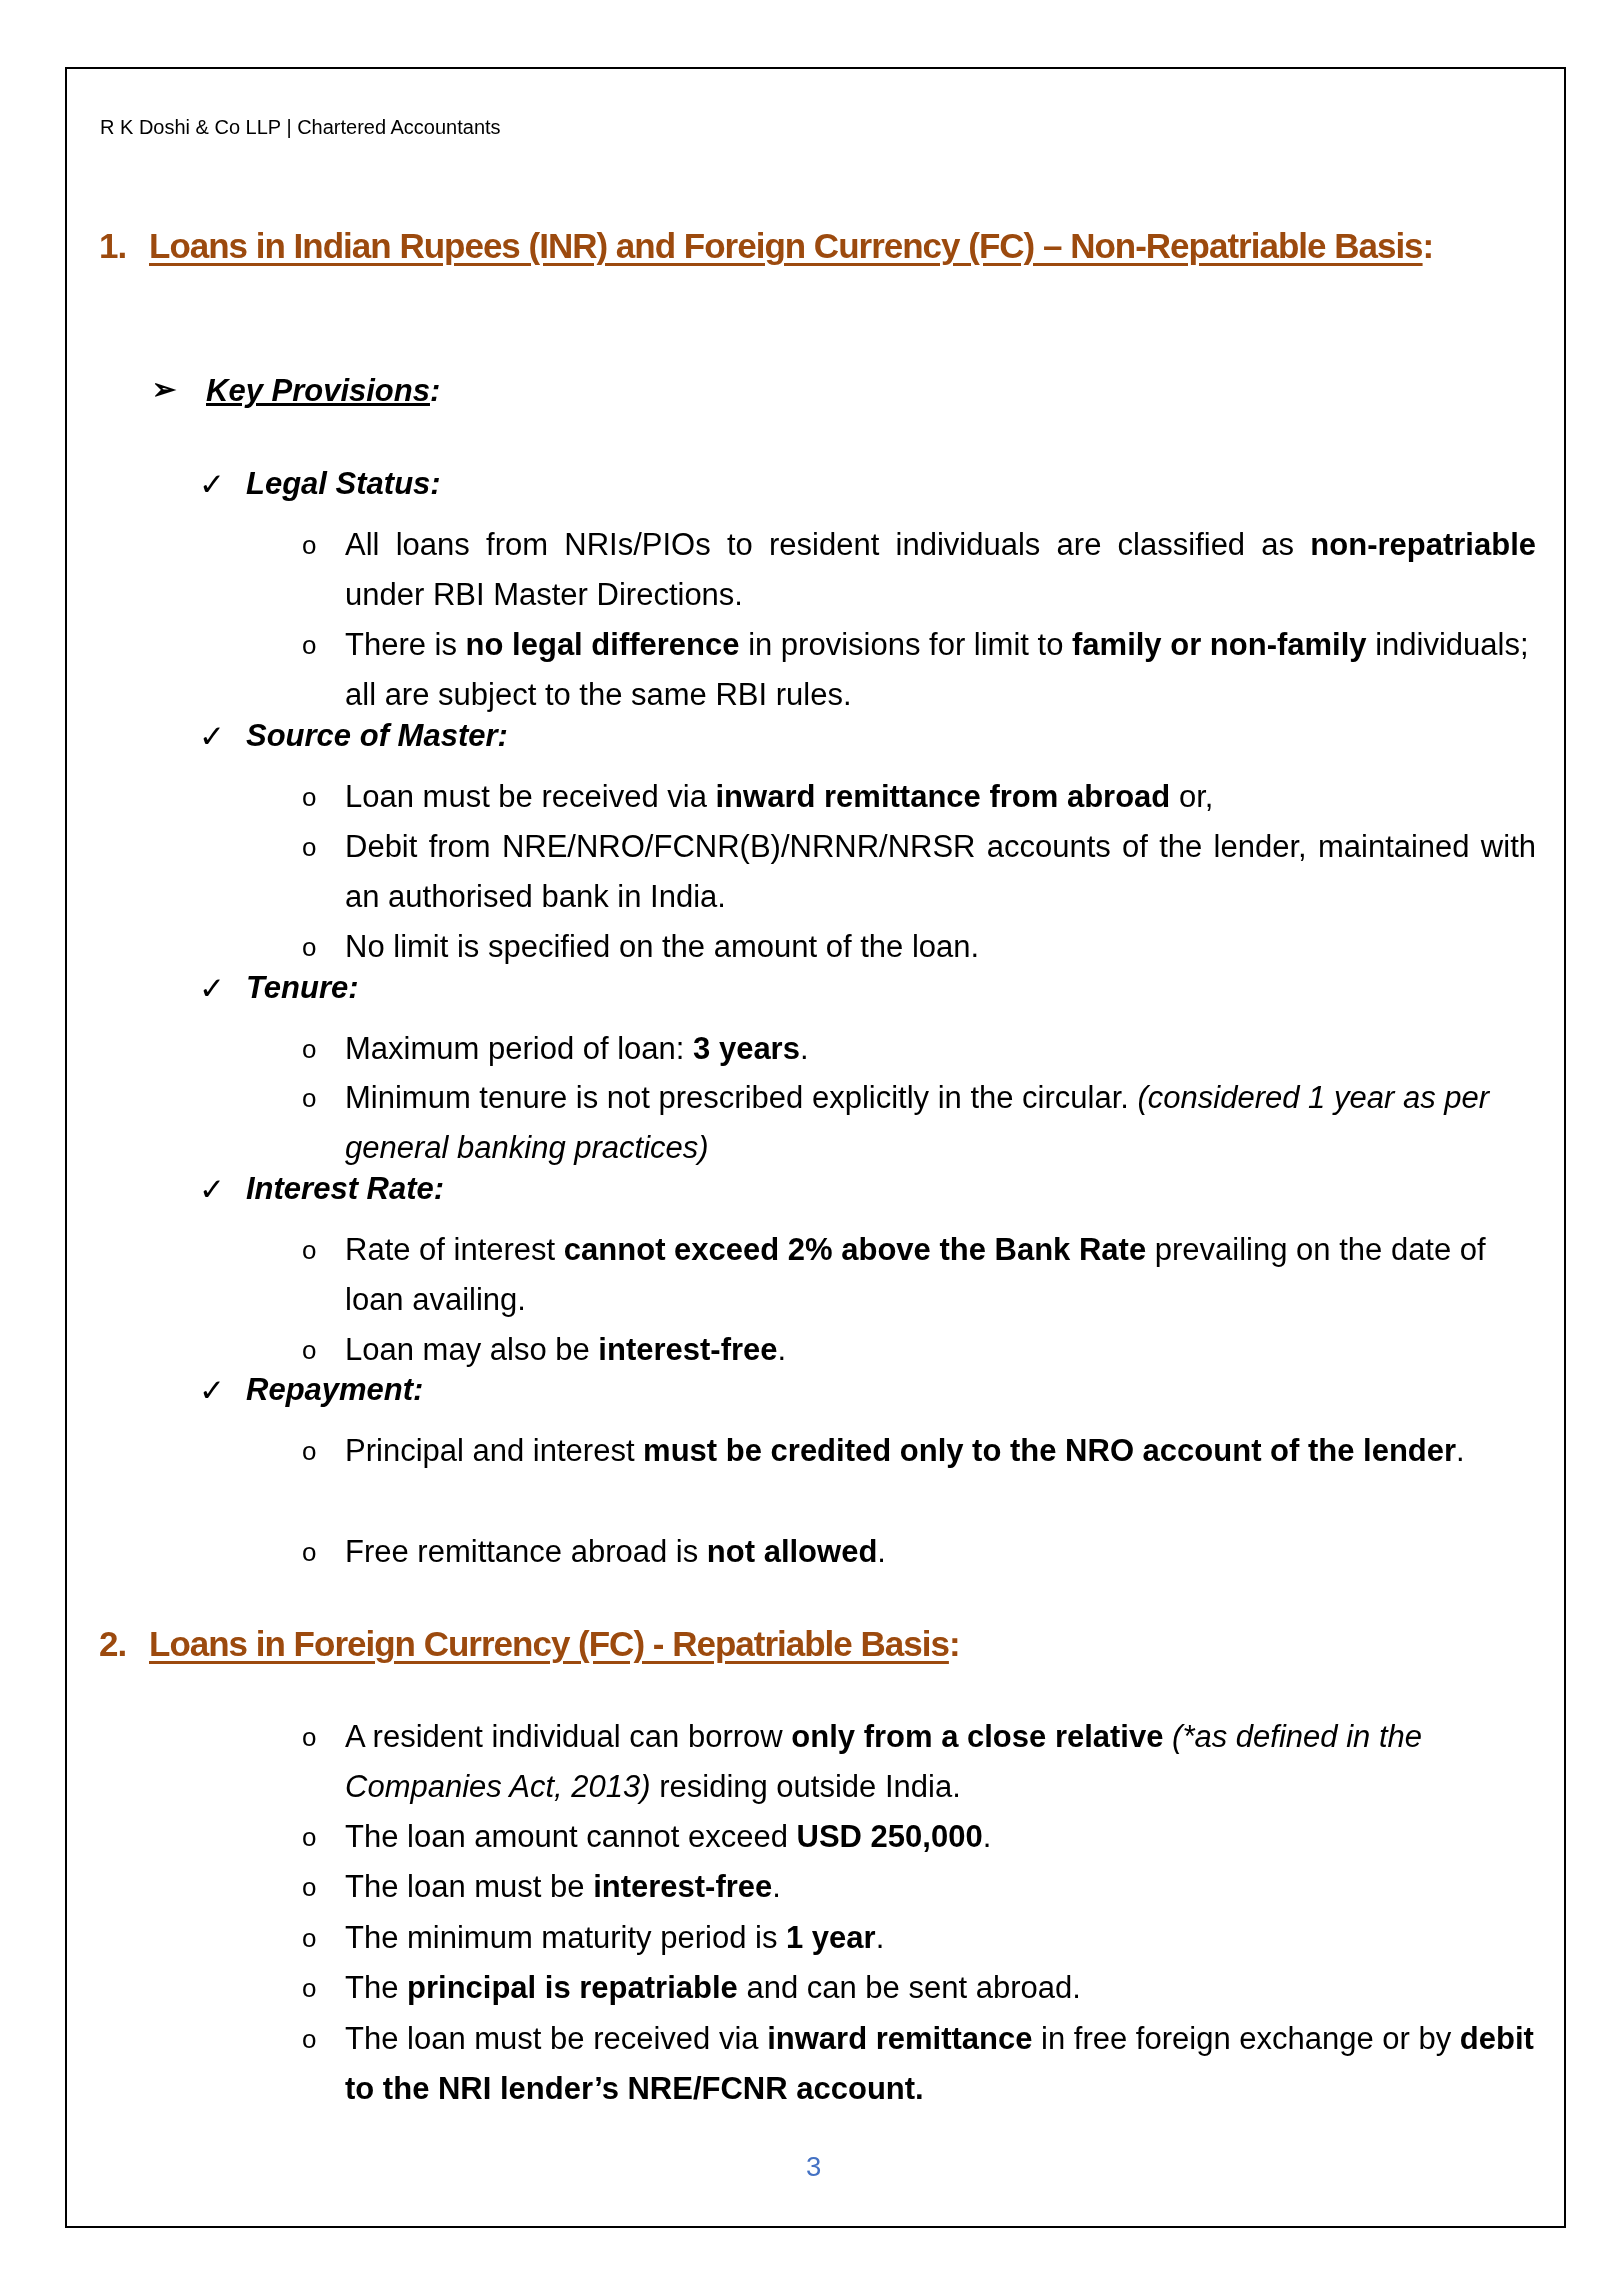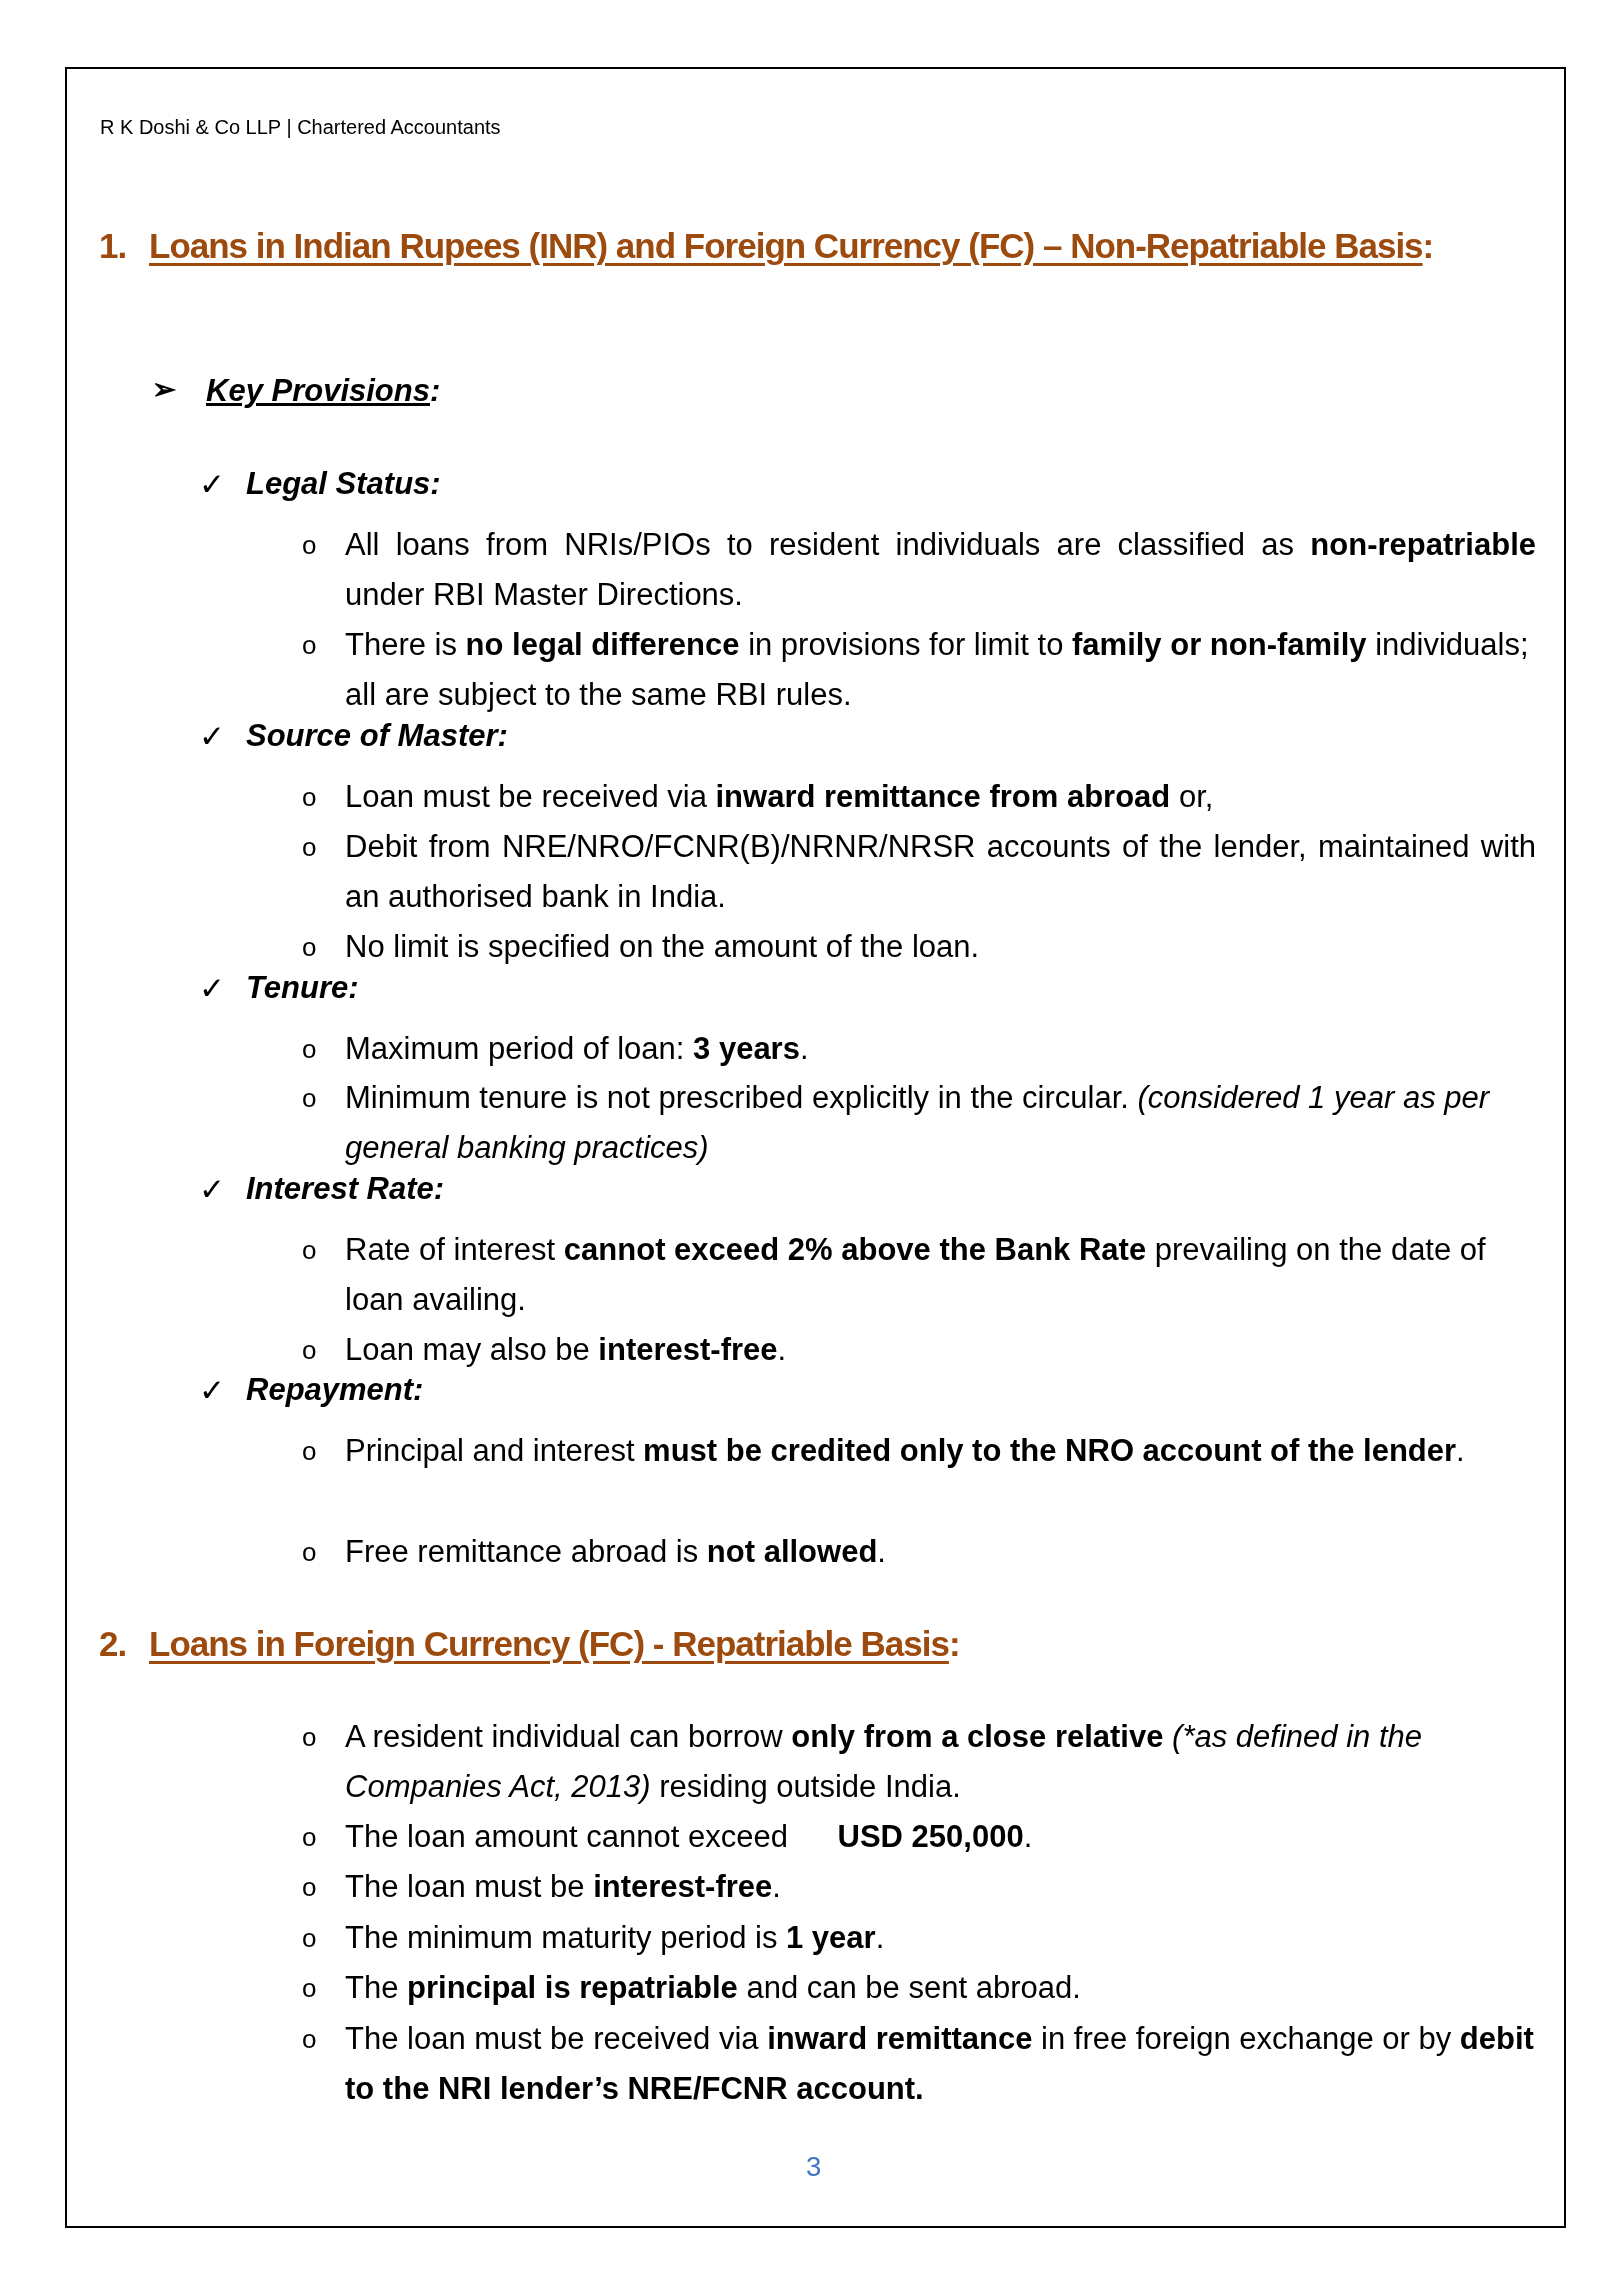"USD 250,000" span { margin-left: 41px -> none }
